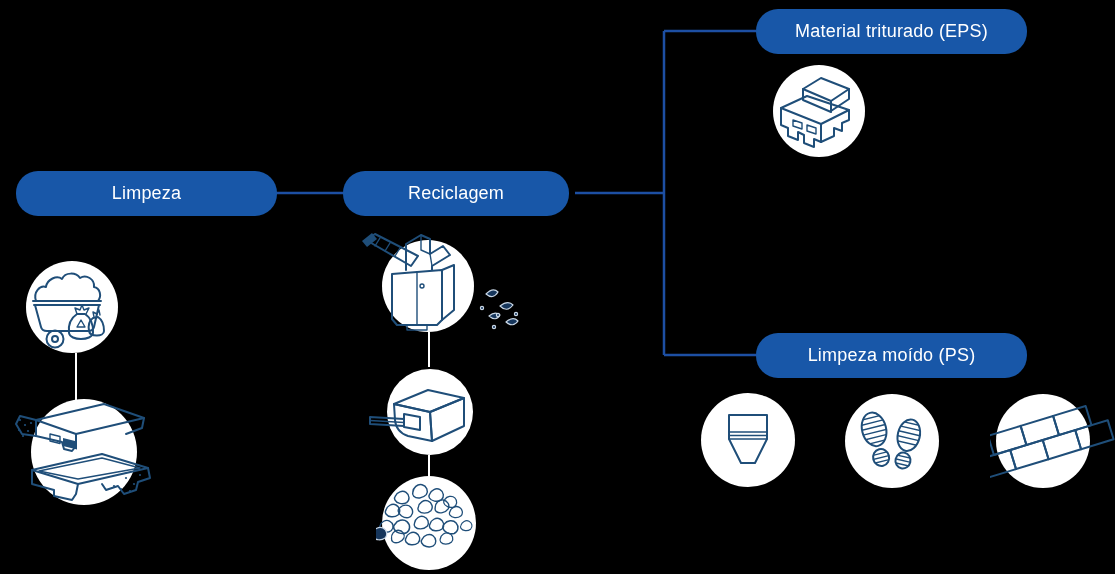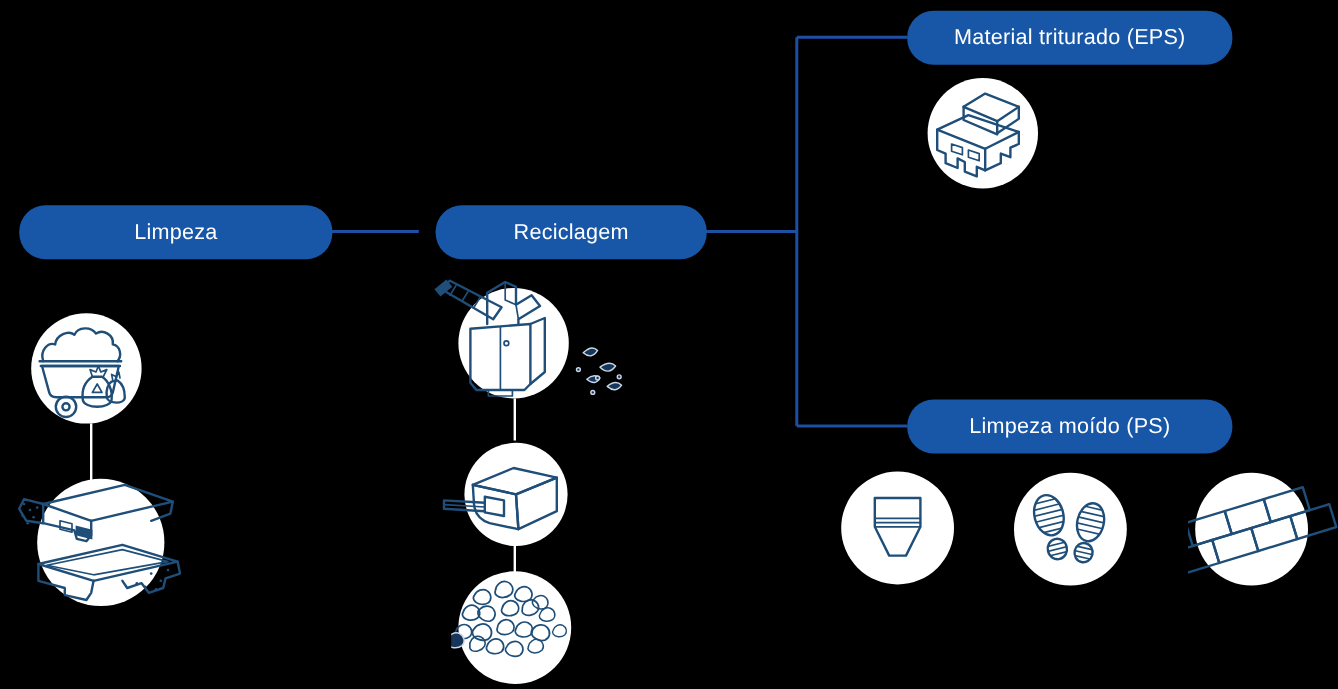"Reciclagem" div.node { left: 363px -> 343px }
